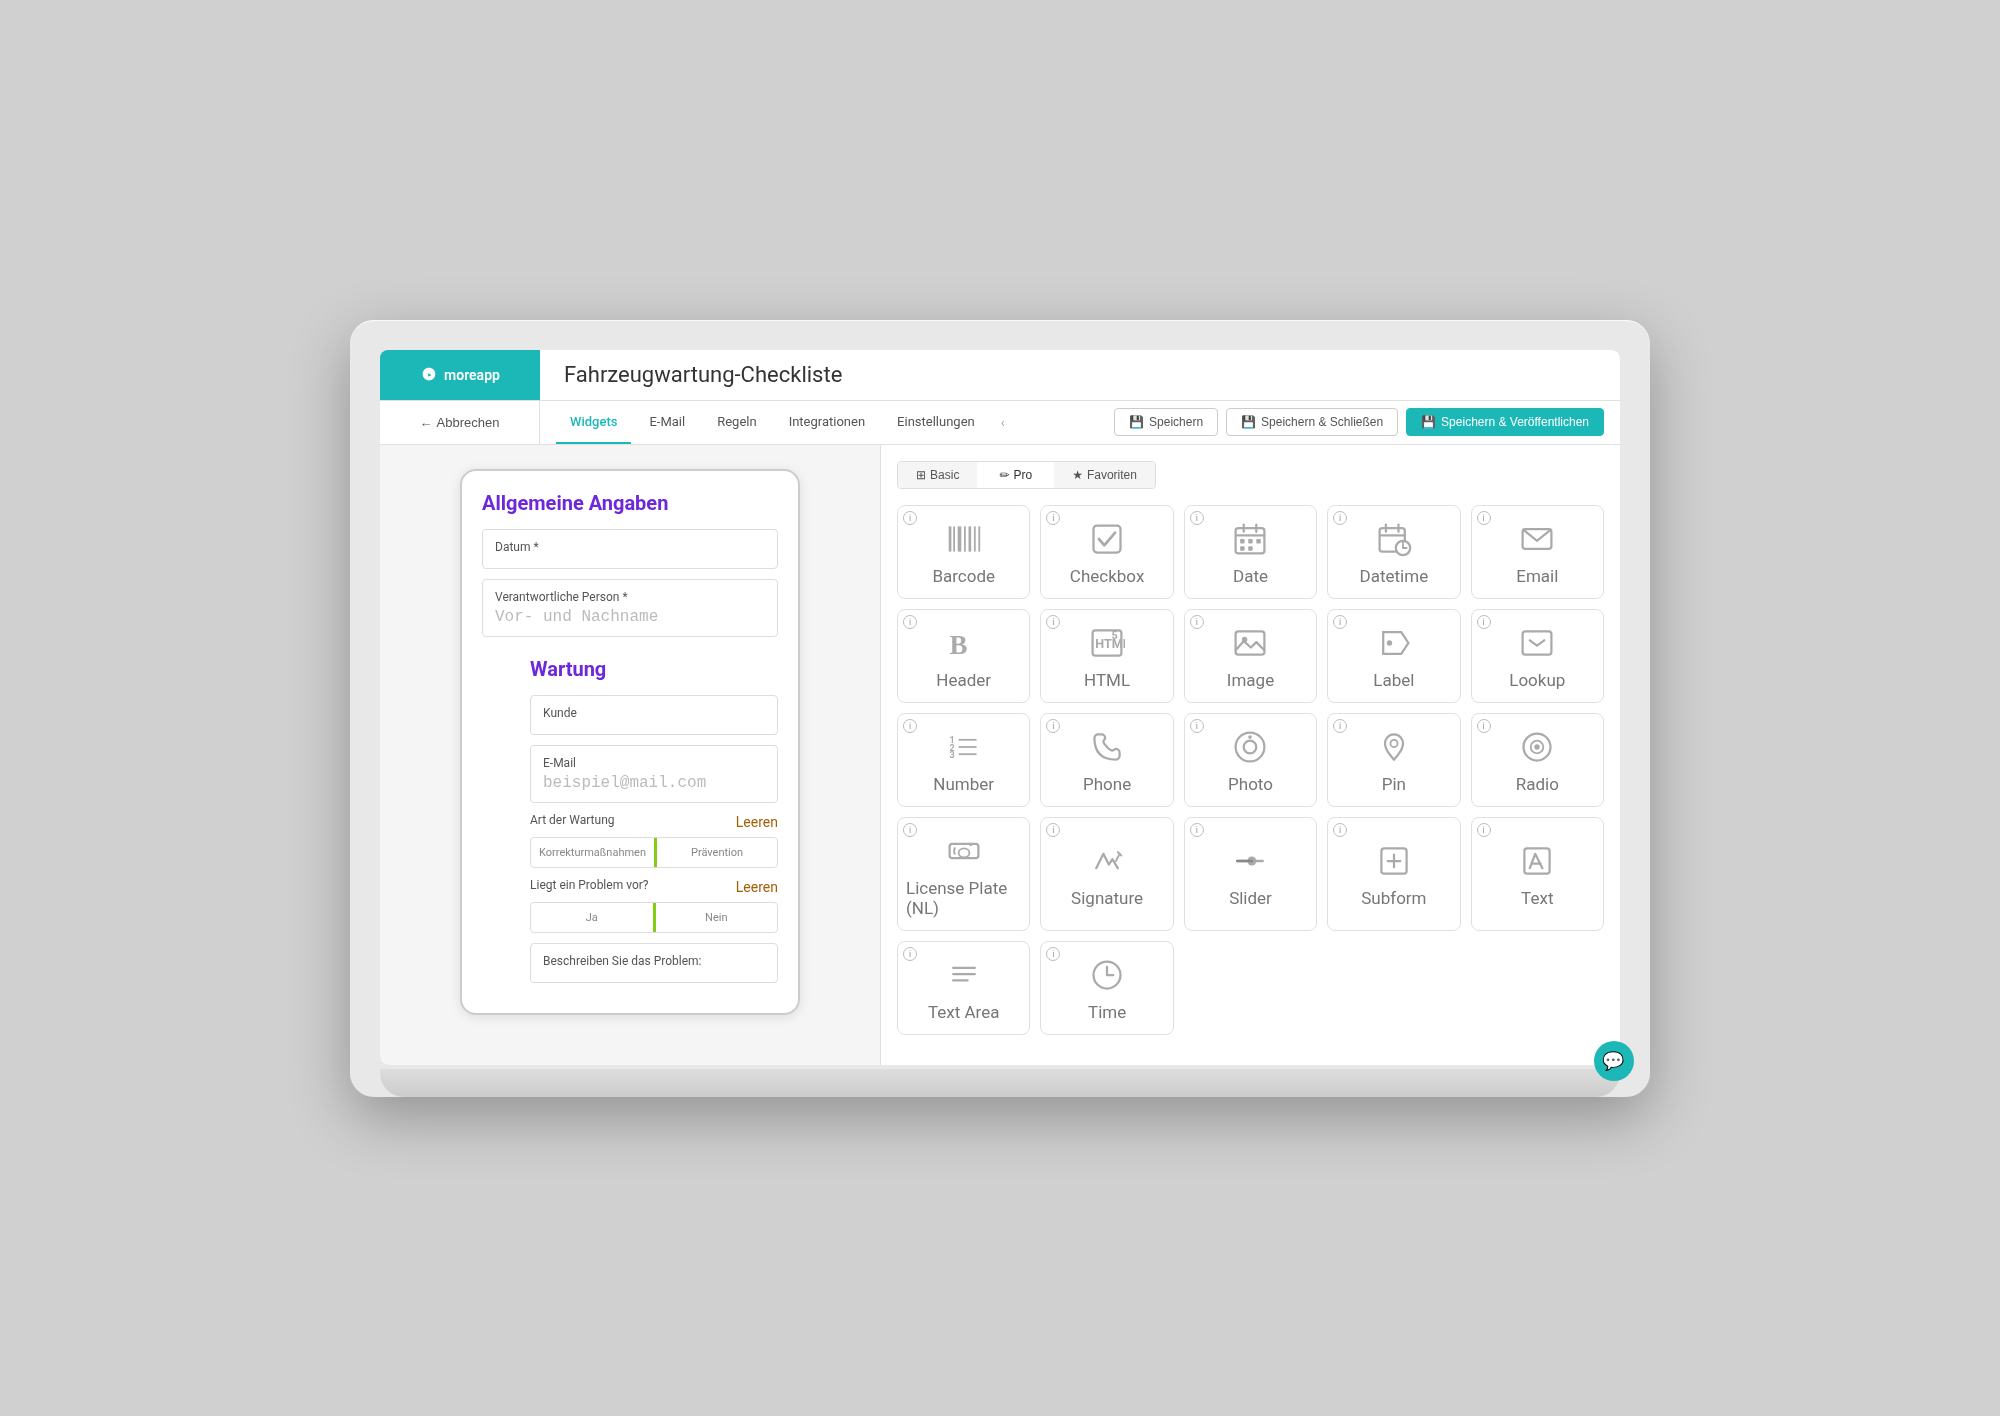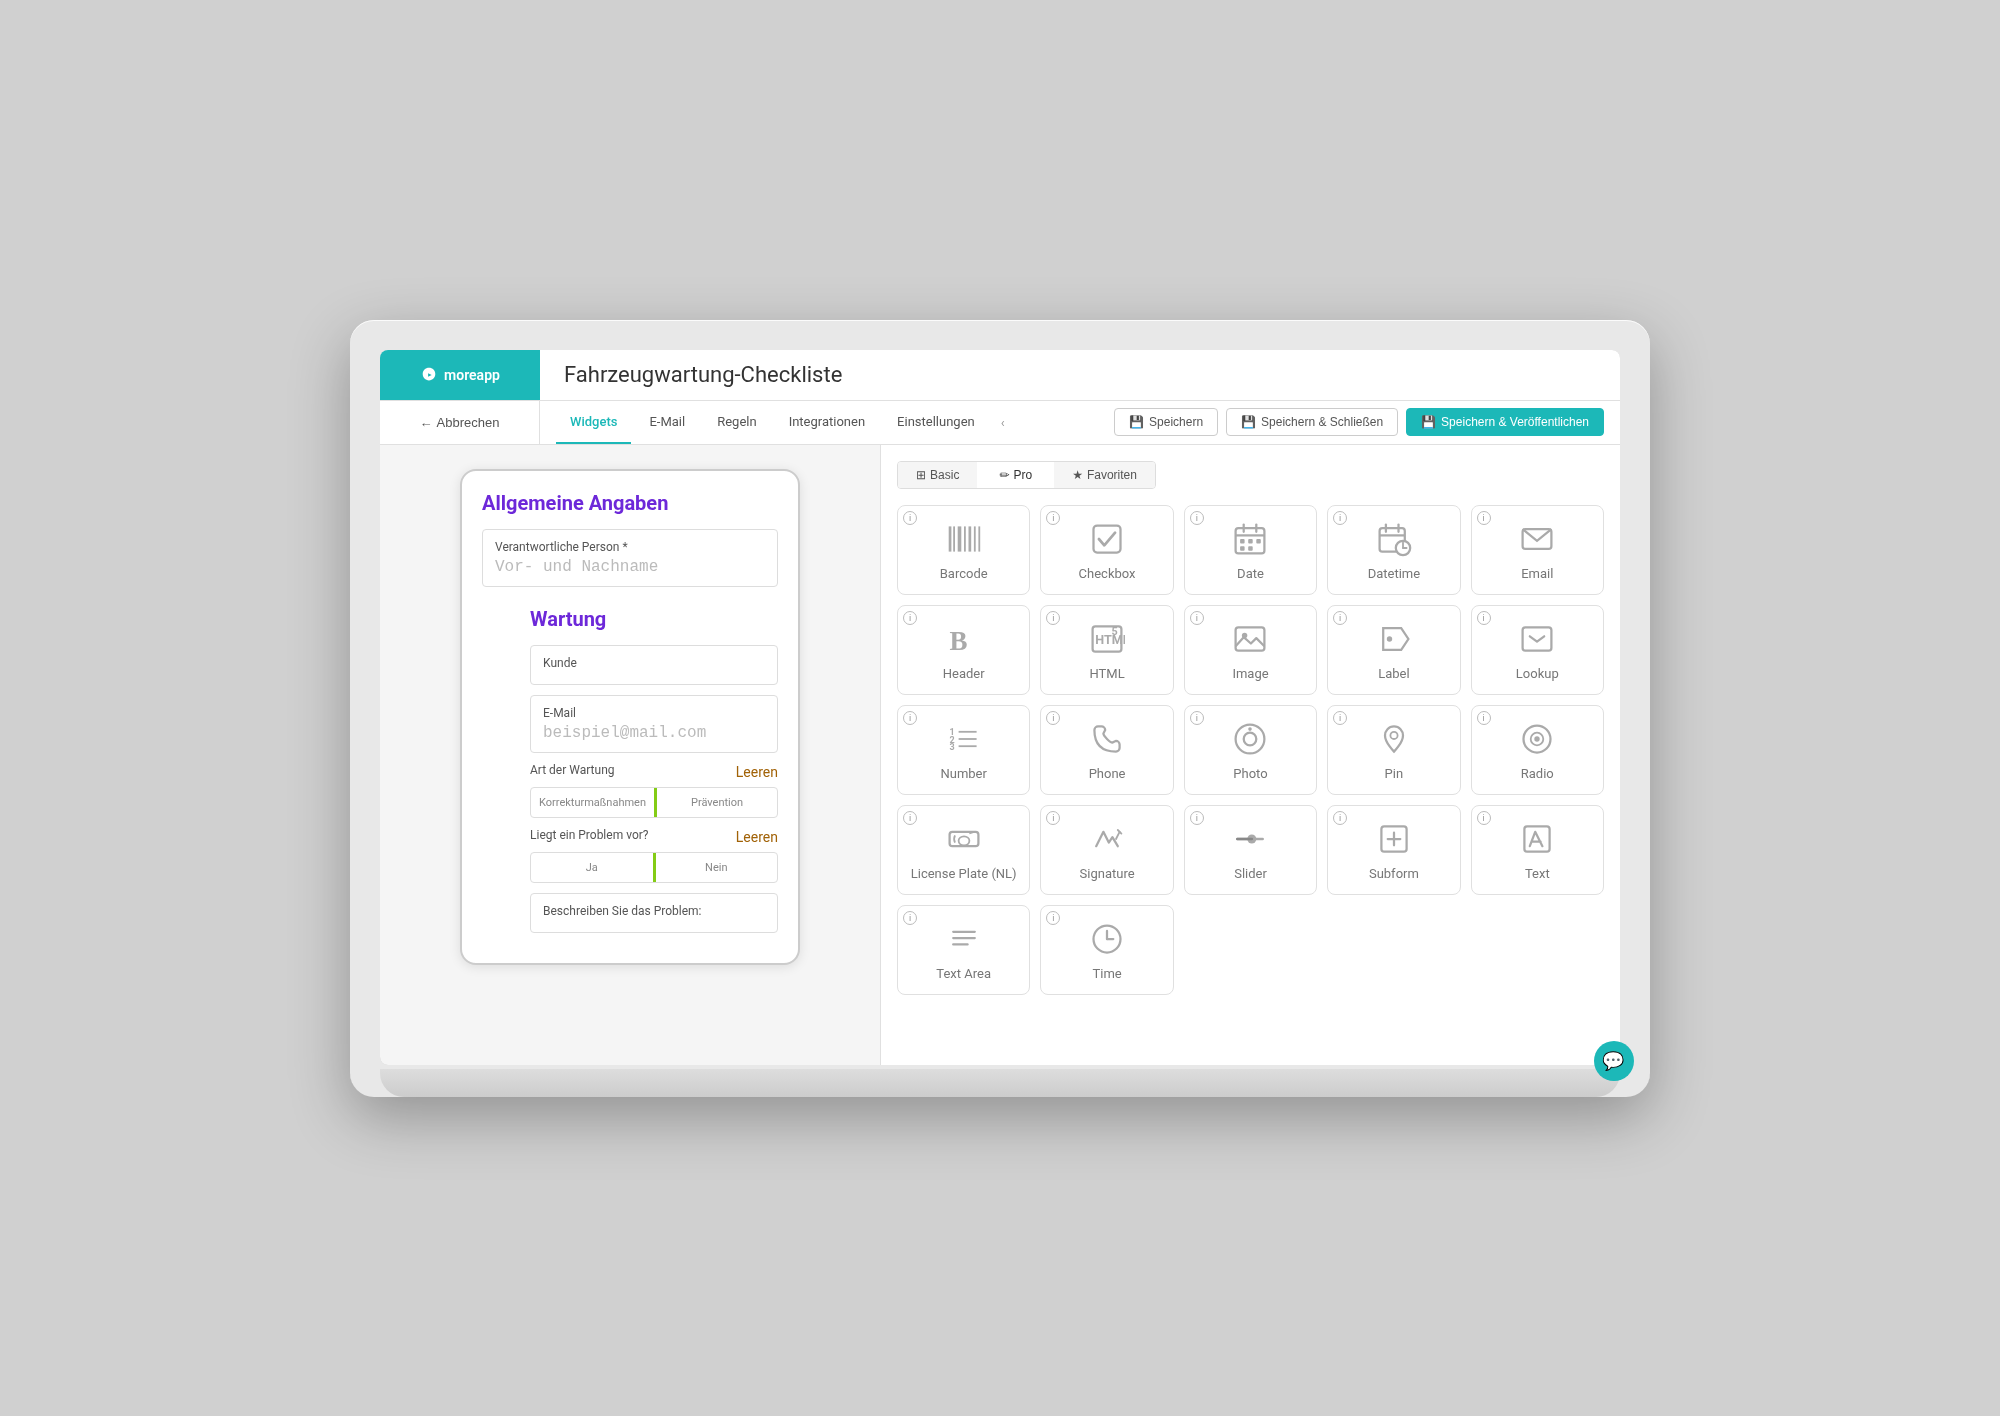"Datum *" div.form-field { html: none -> <div> <div>Datum *</div> </div> }
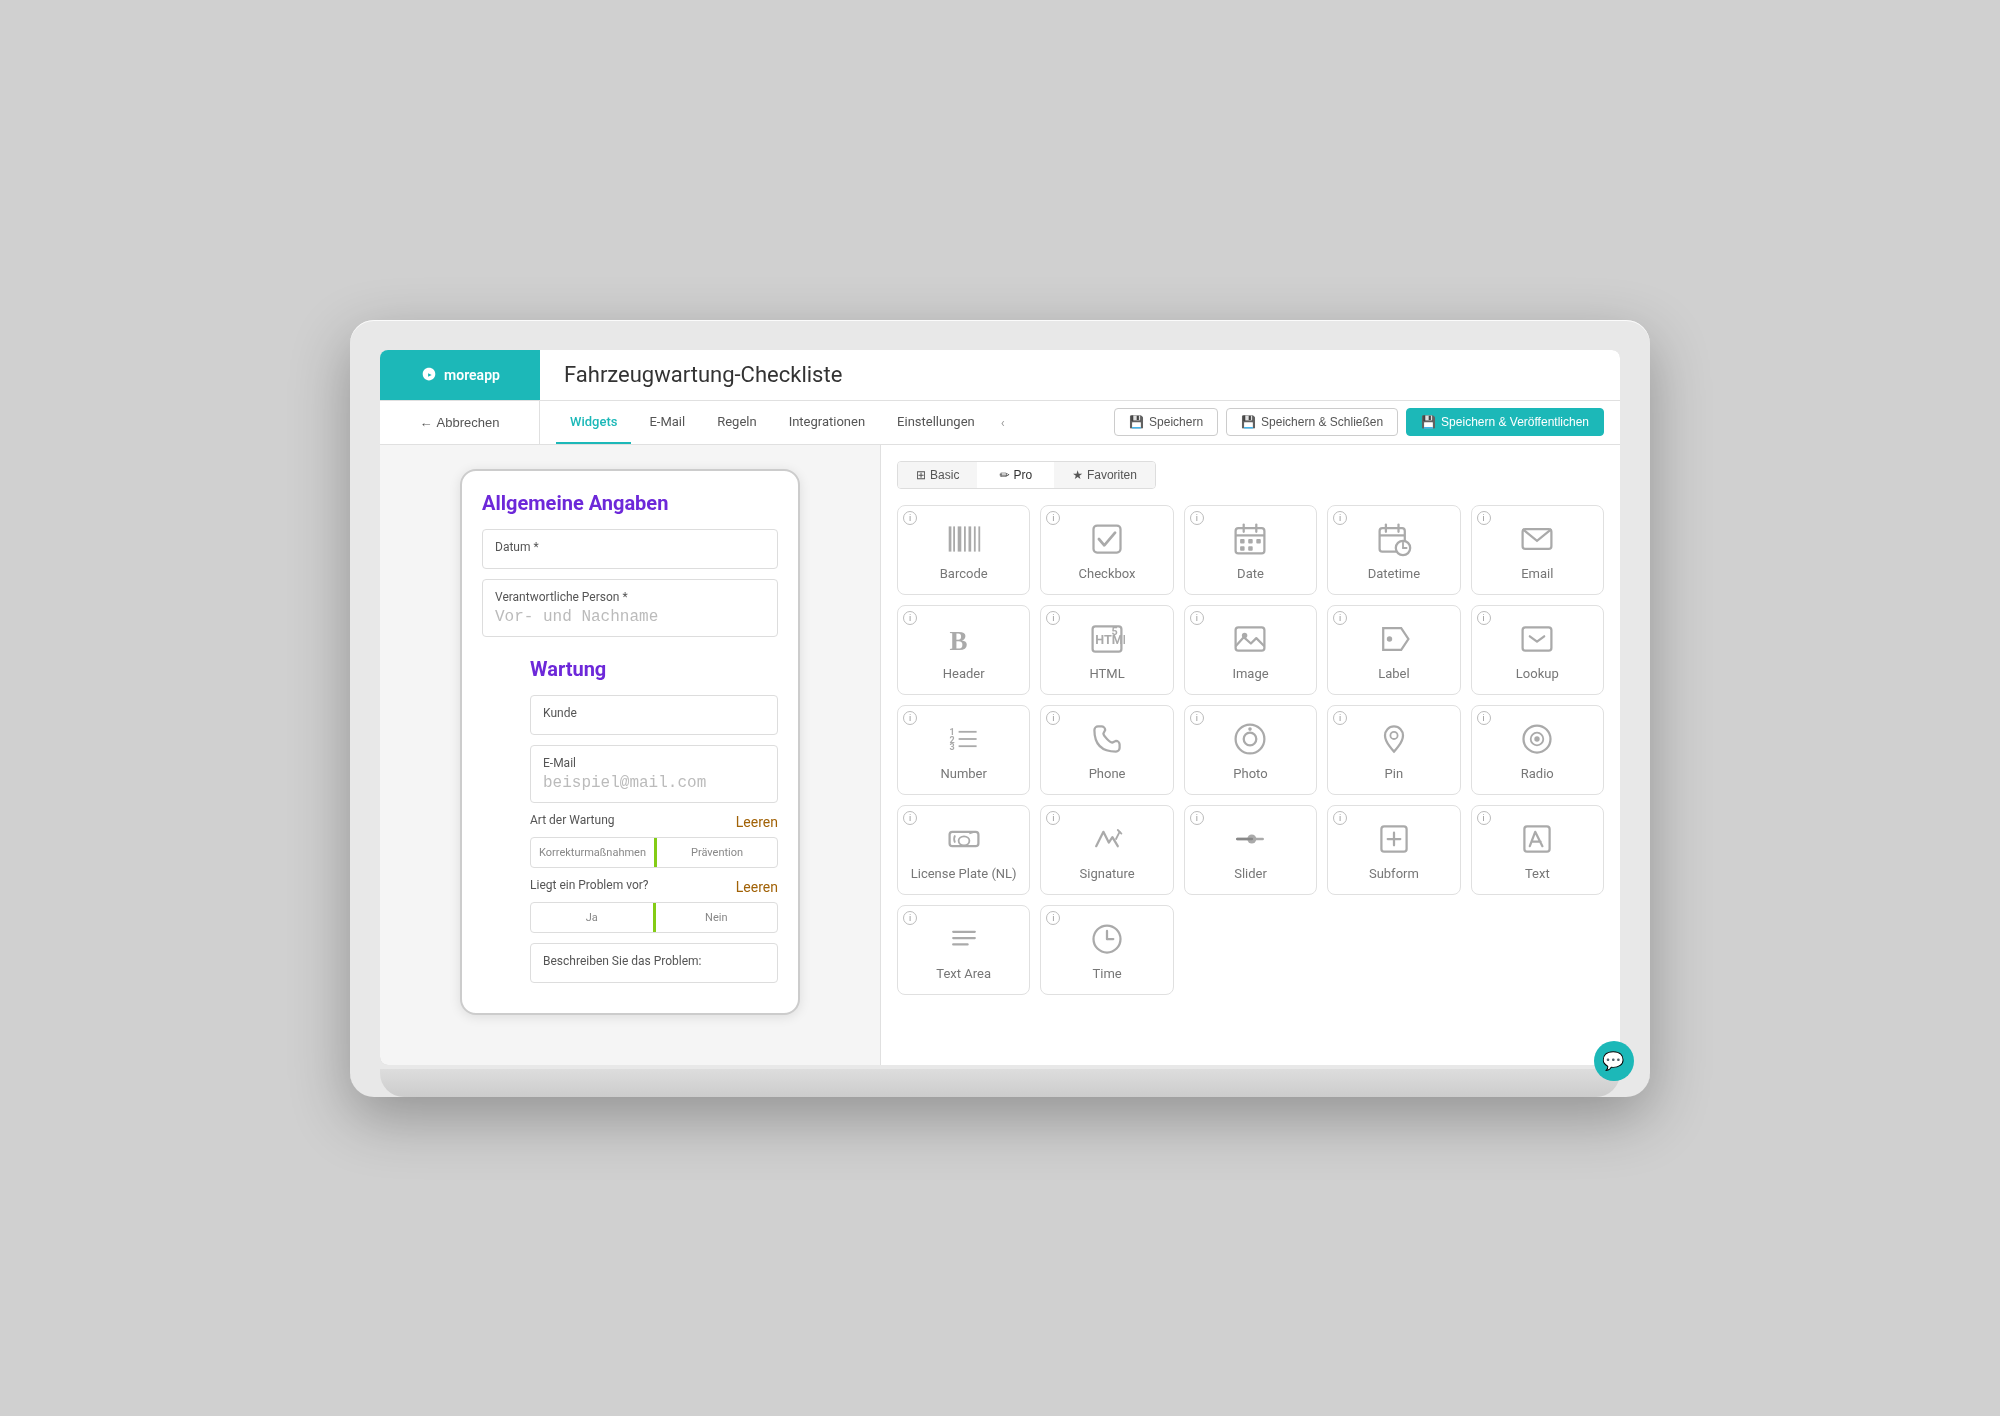"Barcode" .widget-label { font-size: 13px -> 17px; text-align: center -> none }
